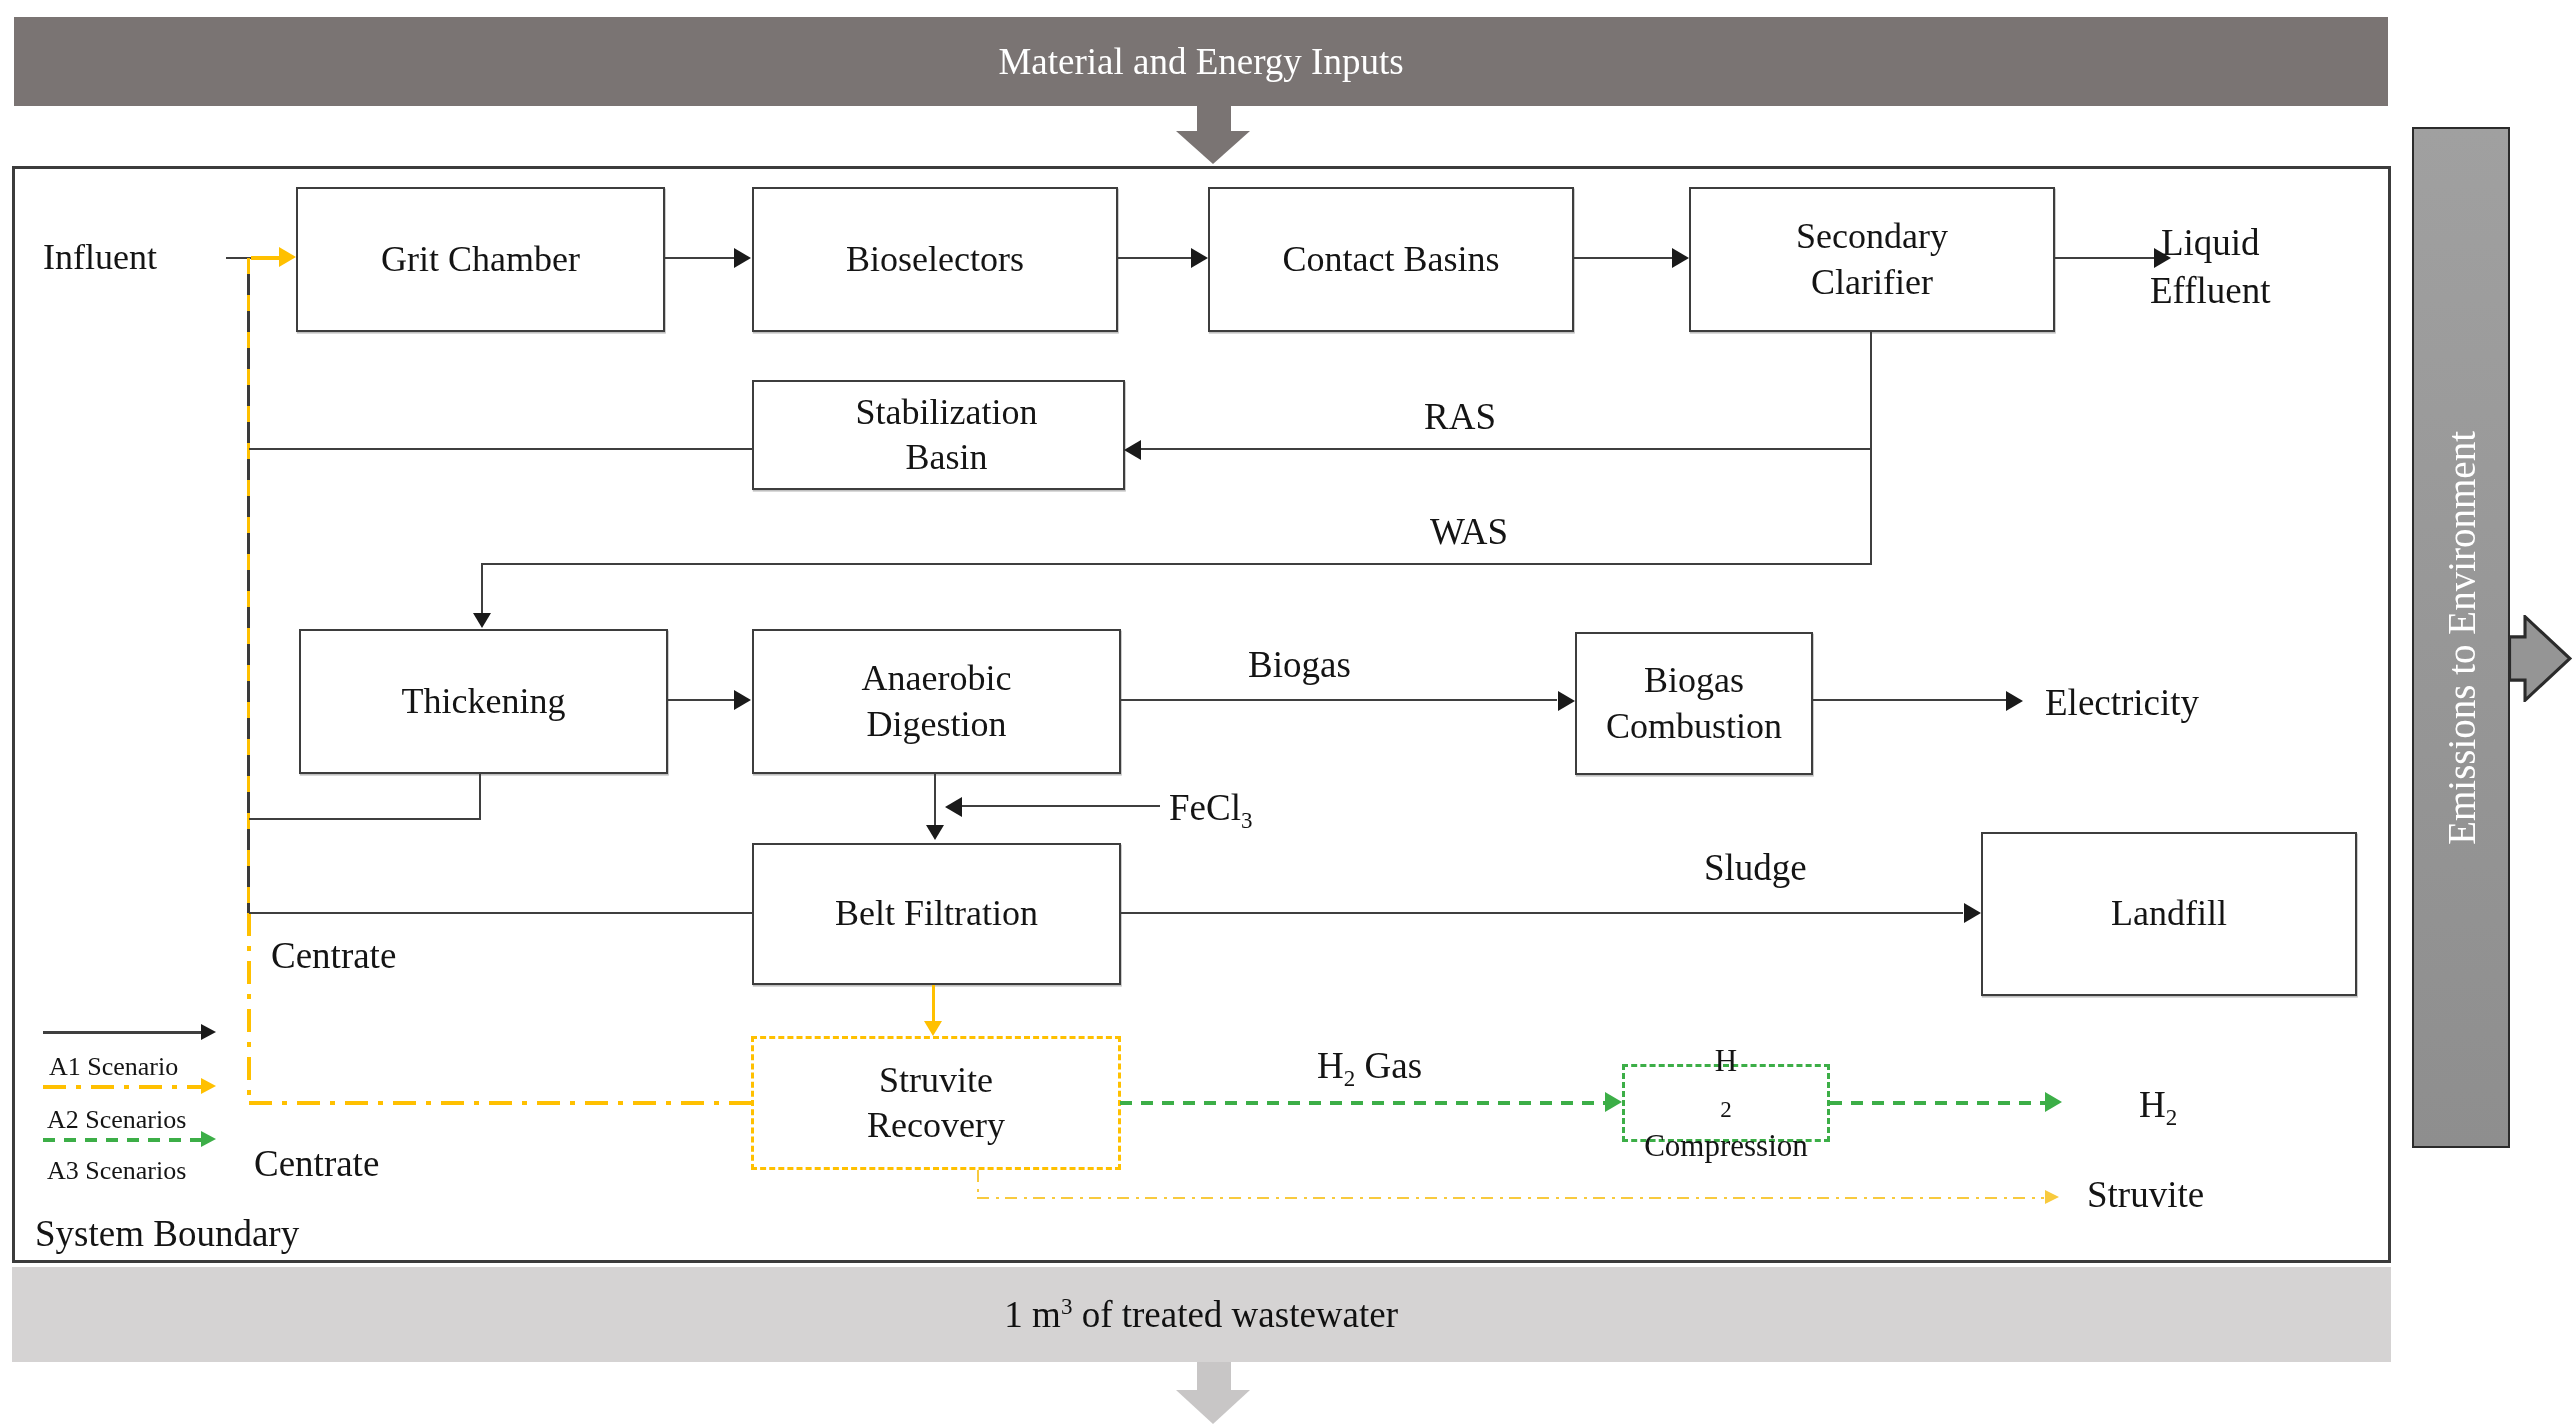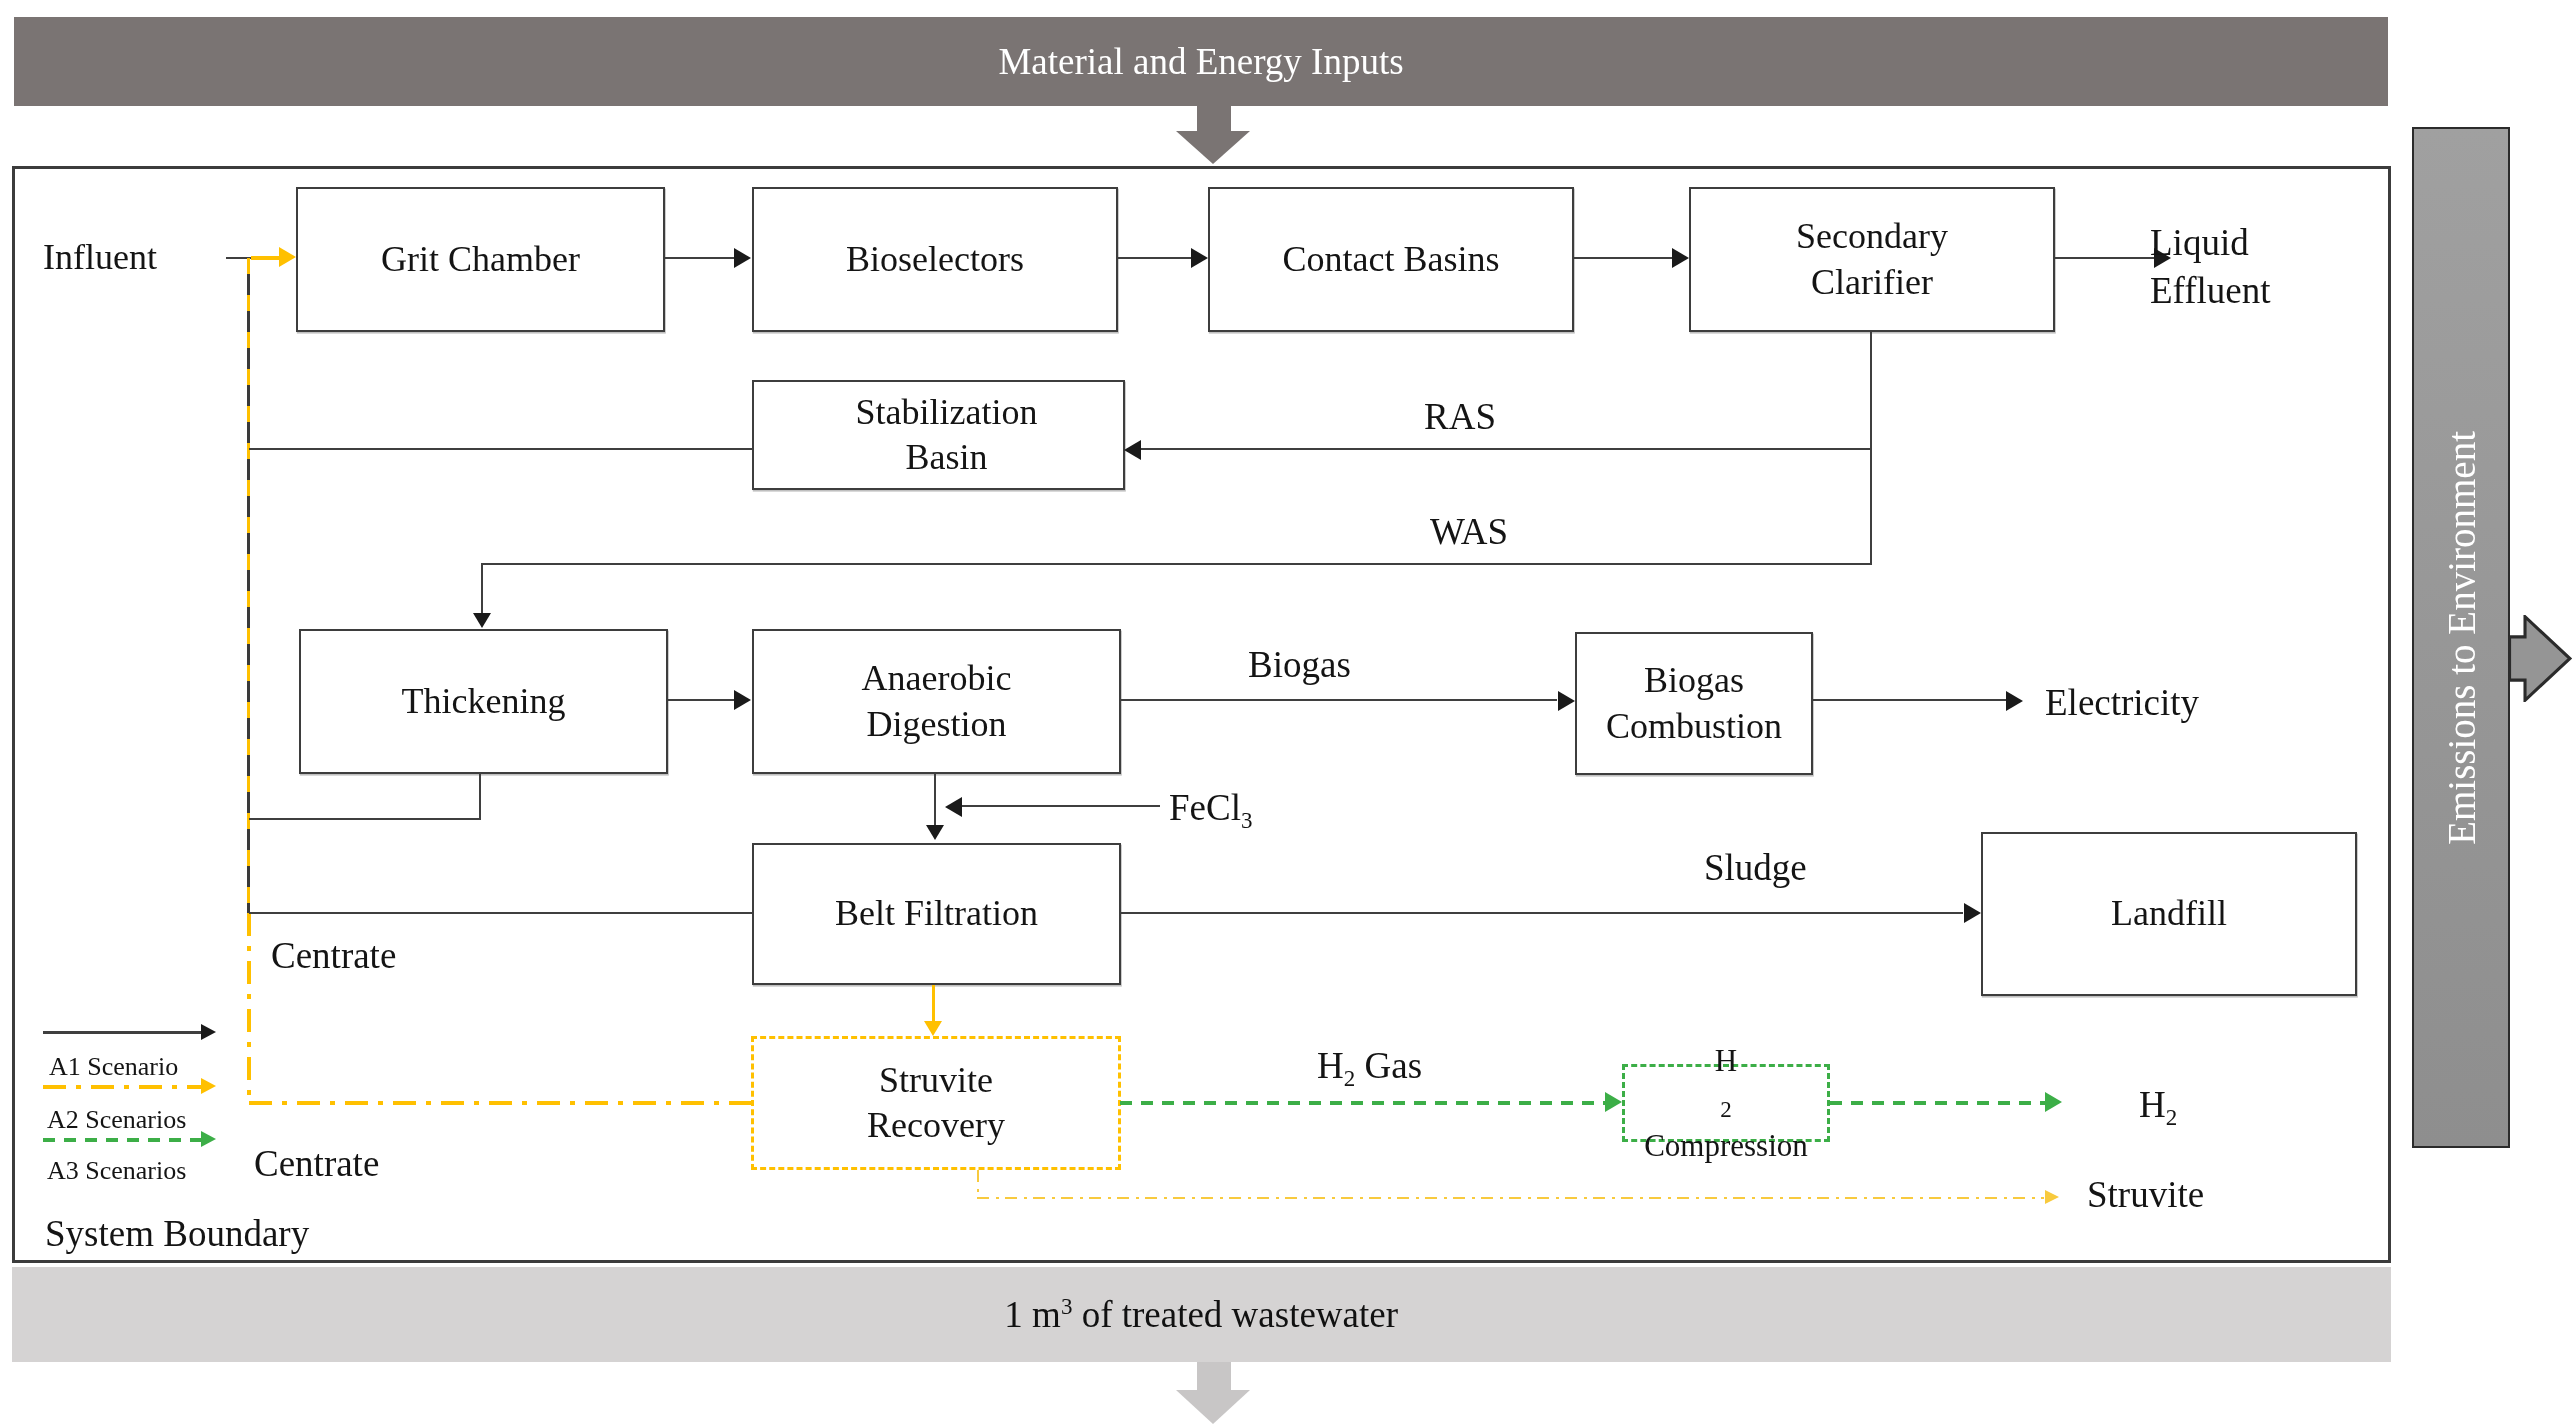"Influent" .lbl { text-align: none -> center }
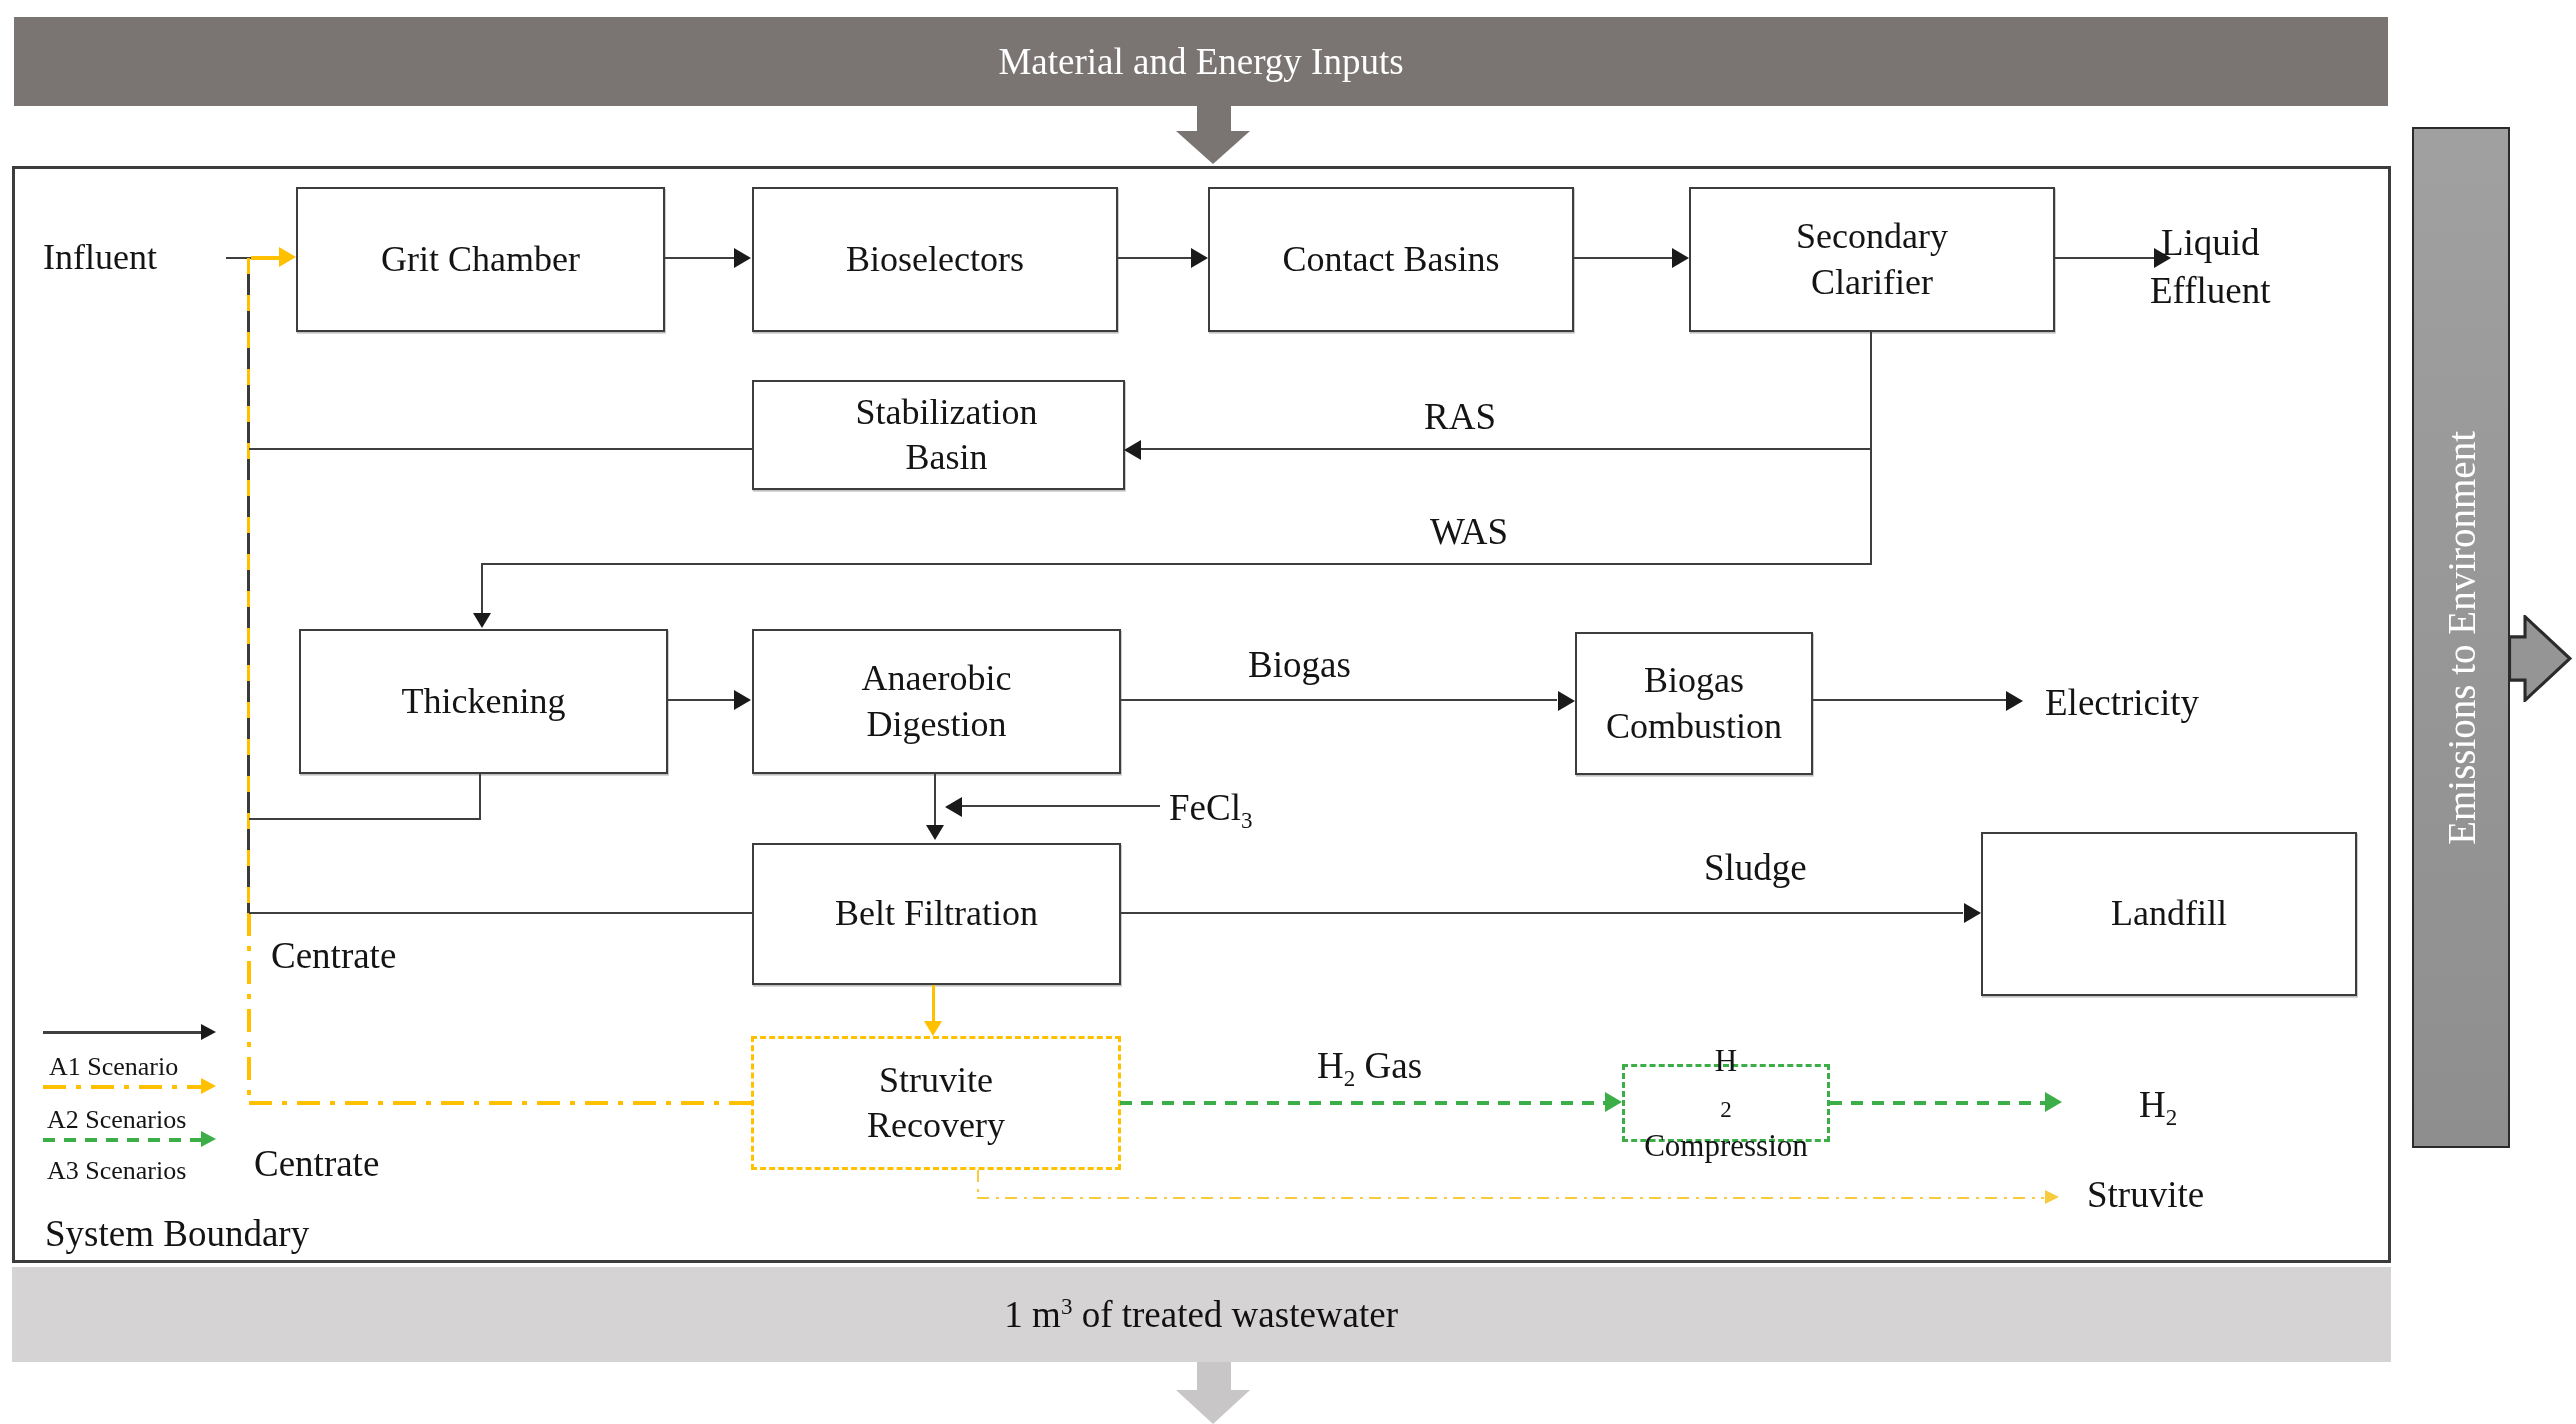"System Boundary" div.lbl { left: 45px -> 35px }
